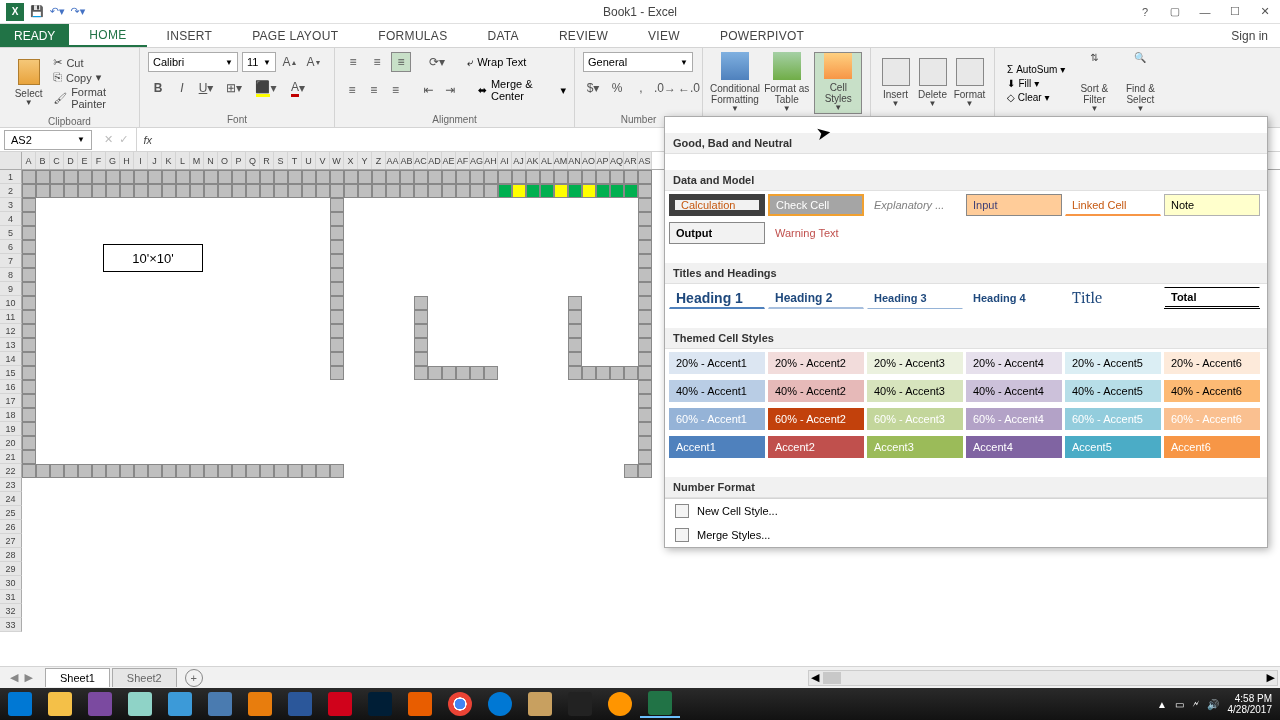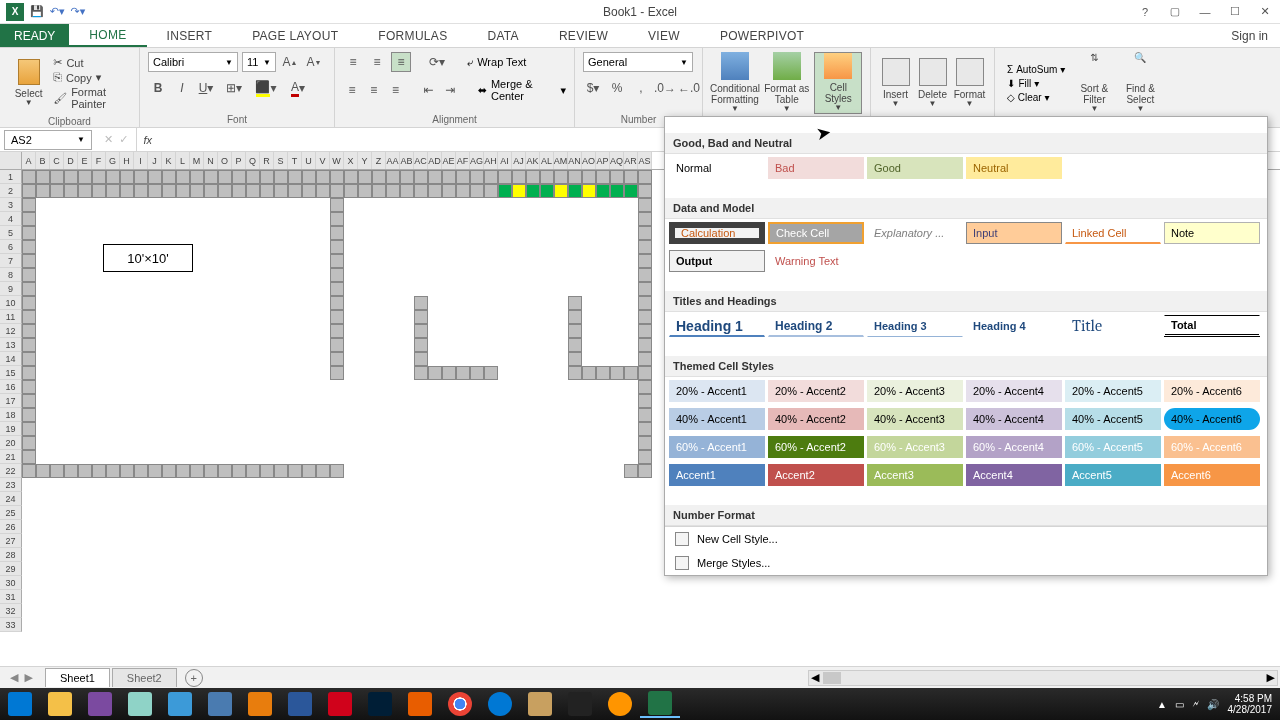"Normal" div.styles-row { html: <div> <div>Normal</div> <div>Bad</div> <div>Good</div> <div>Neutral</div> </div> -> none }
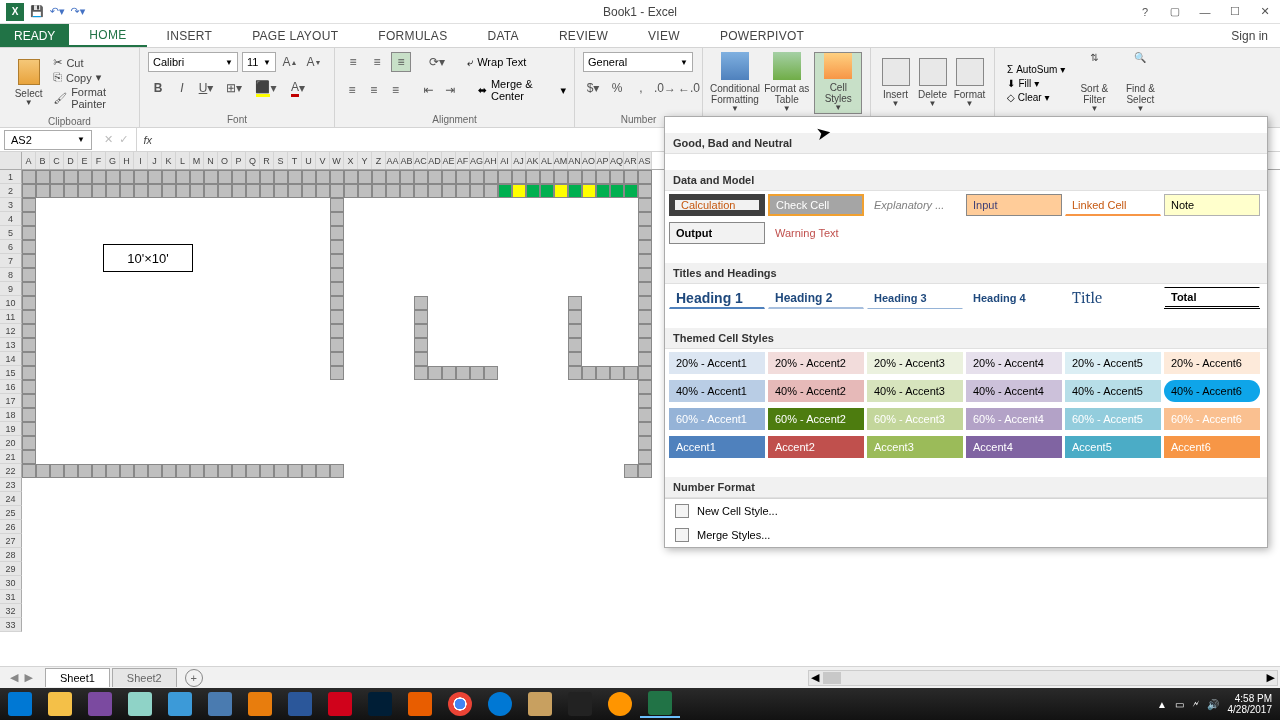"10'×10'" .size-label { width: 90px -> 100px }
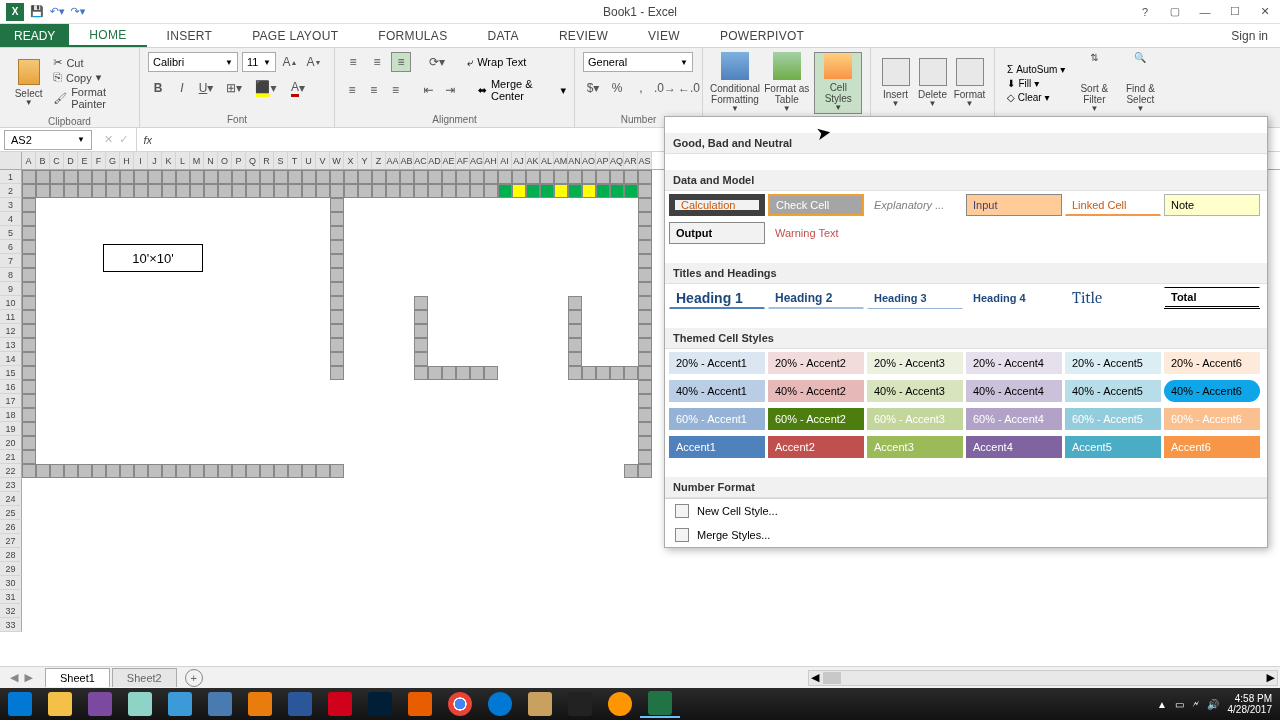"40% - Accent6" div.style-cell { background: #0ea5e9 -> #fdba74; border-radius: 11px -> none }
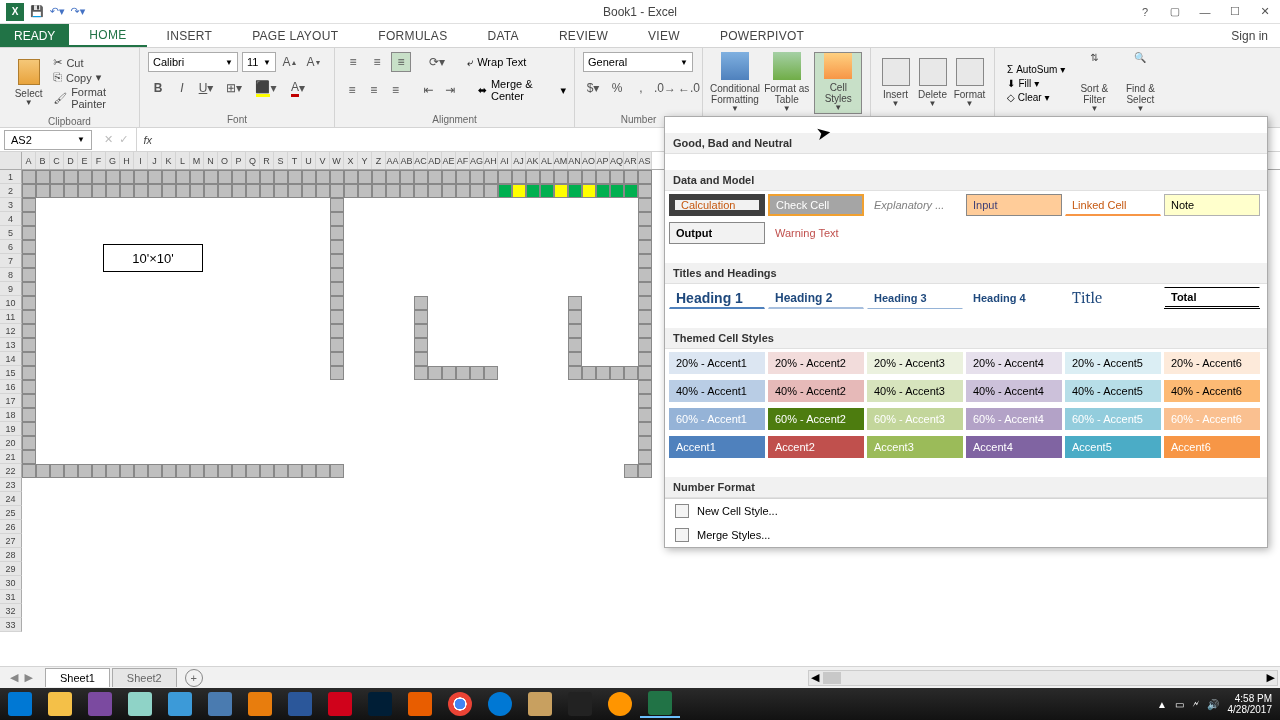"60% - Accent2" div.style-cell { background: #4d7c0f -> #c2410c }
